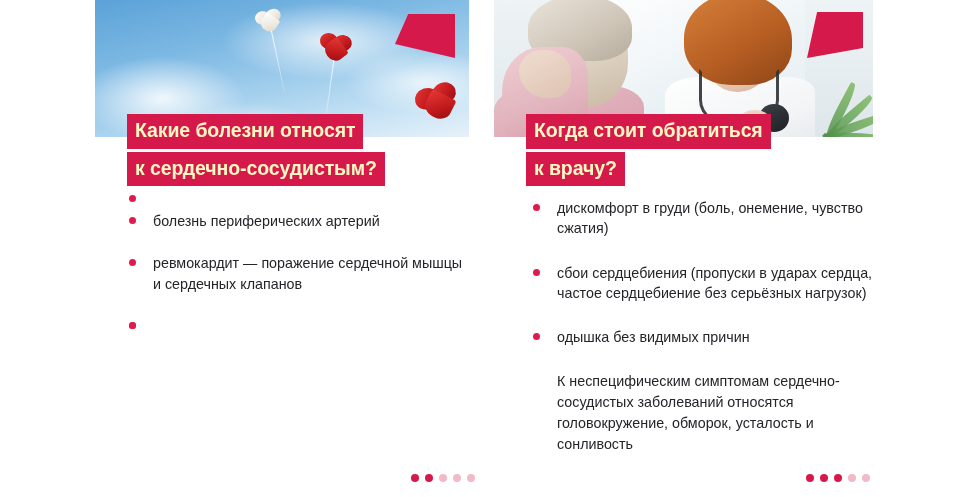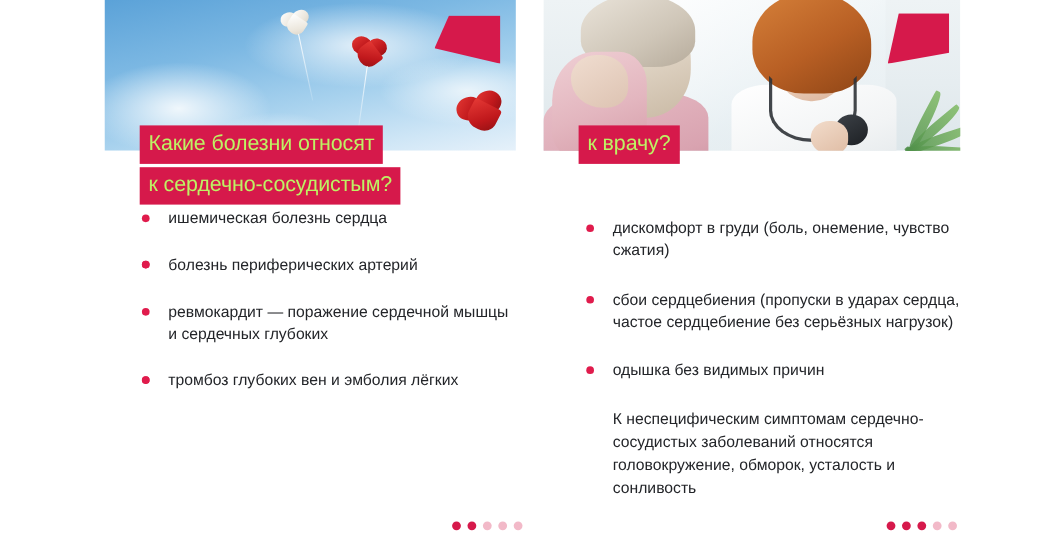"Какие болезни относят" .heading-line { color: #bef264 -> #fef9c3; font-weight: normal -> bold }
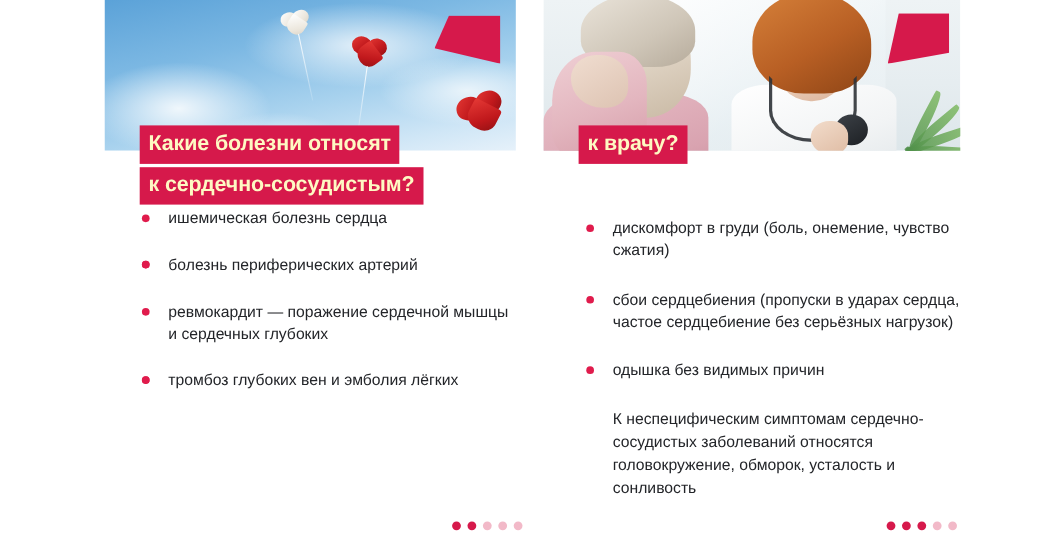"Когда стоит обратиться" span.heading-line { html: none -> <span>Когда стоит обратиться</span> }
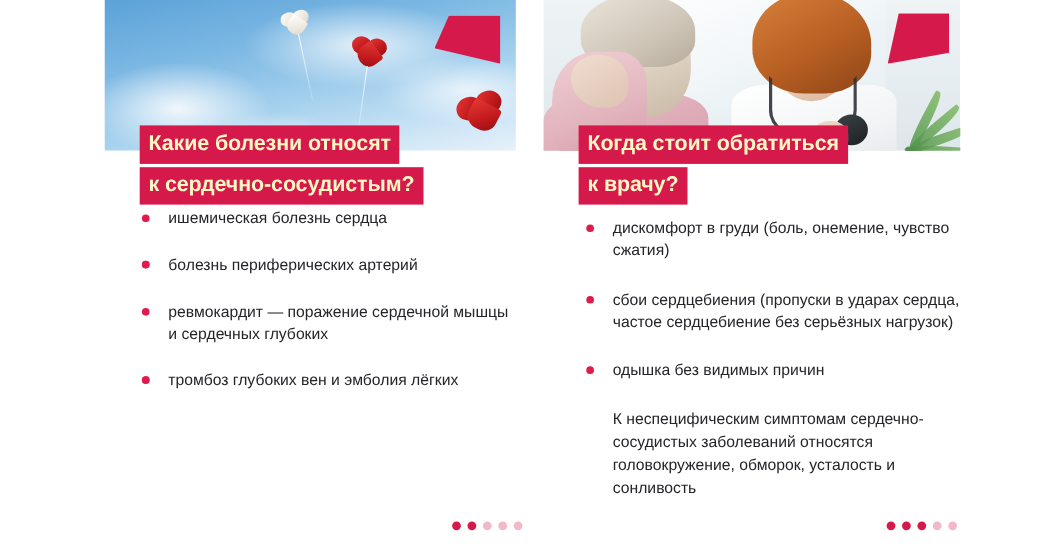"ишемическая болезнь сердца" li.bullet-item { html: <li> <span></span> <span>ишемическая болезнь сердца</span> </li> -> none }
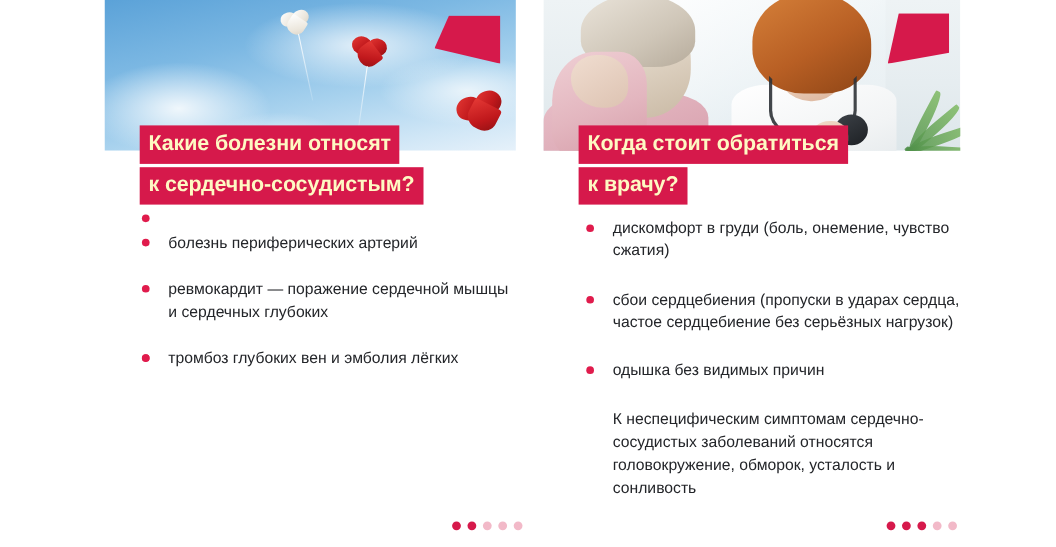"ревмокардит — поражение сердечной мышцы" span { text: глубоких -> клапанов }
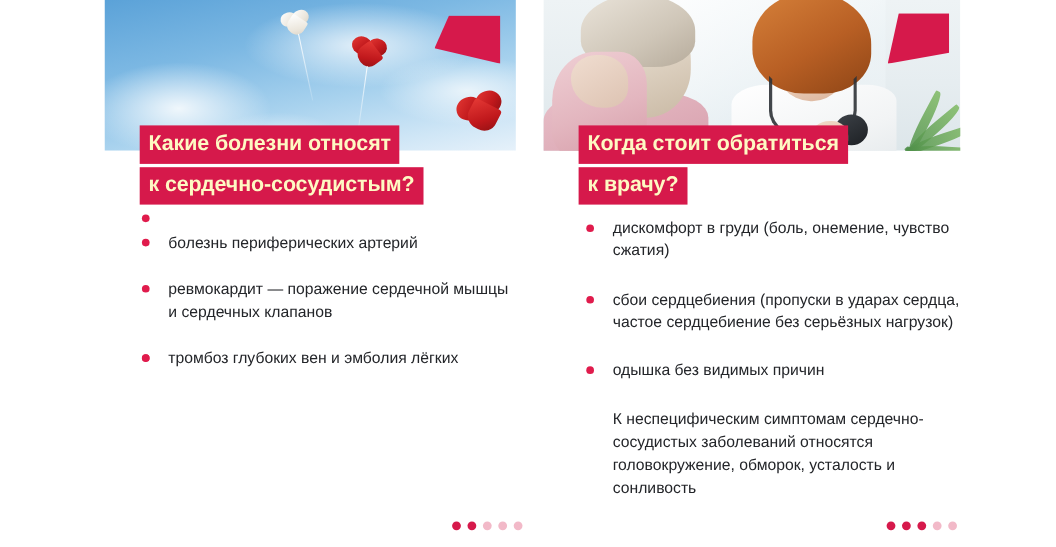"тромбоз глубоких вен и эмболия" span { html: <span>тромбоз глубоких вен и эмболия лёгких</span> -> none }
